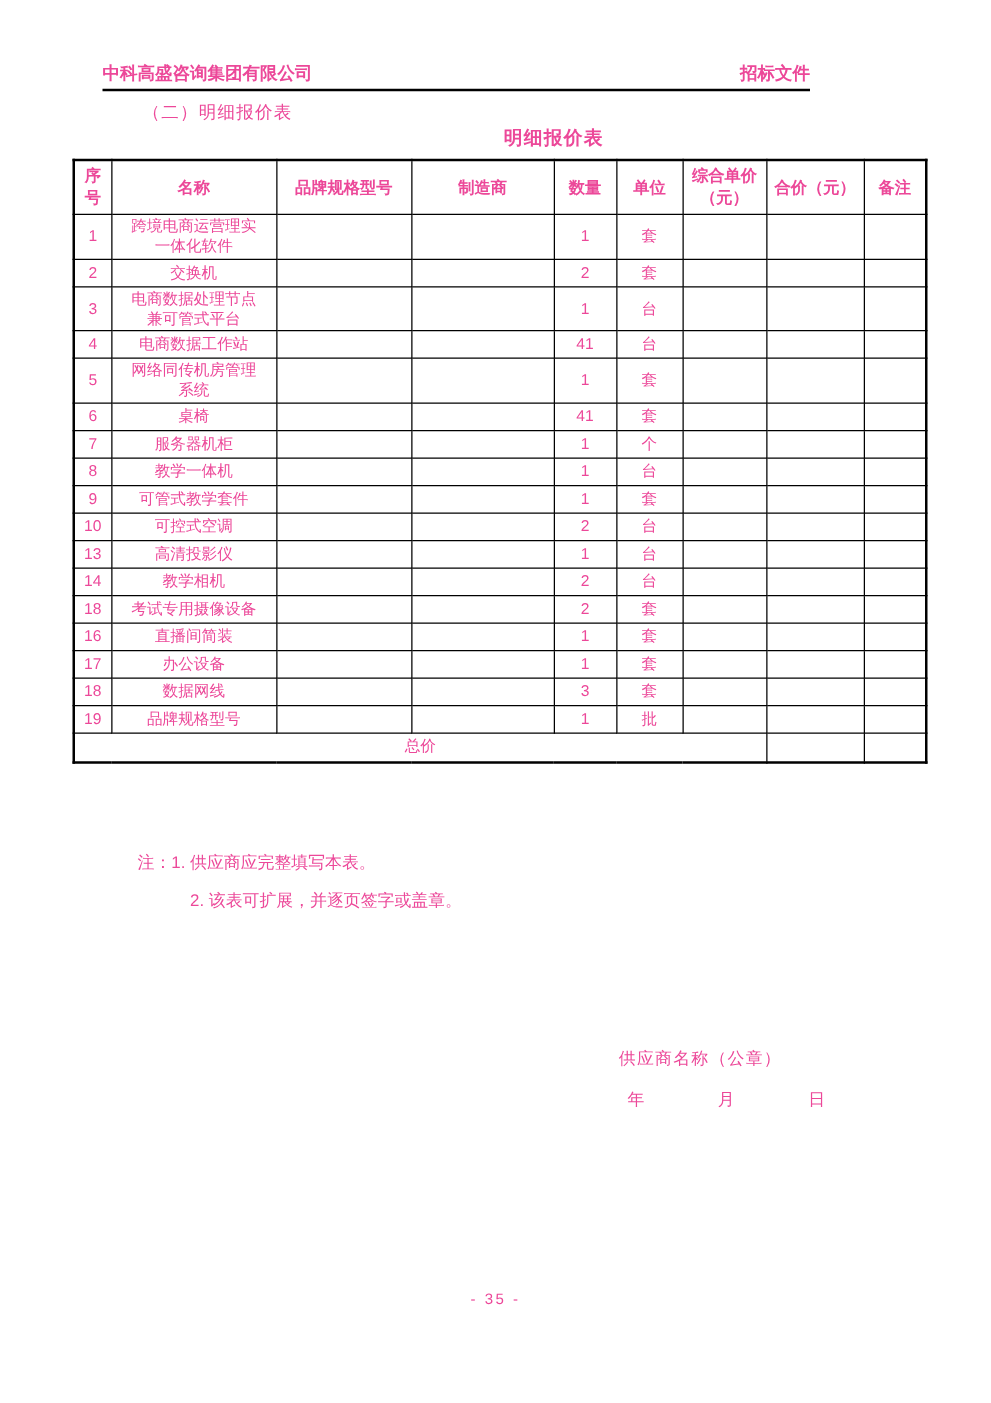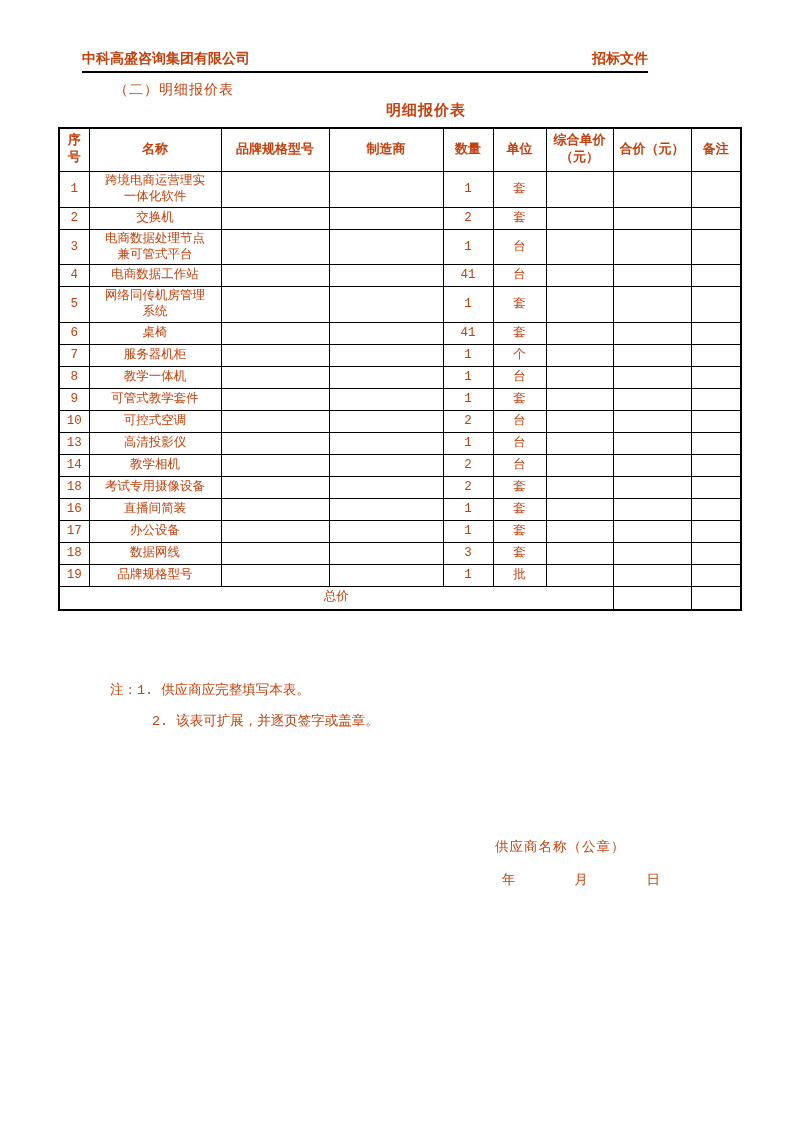"中科高盛咨询集团有限公司" .page { color: #c2410c -> #ec4899; font-family: Liberation Mono, monospace -> Liberation Sans, sans-serif }
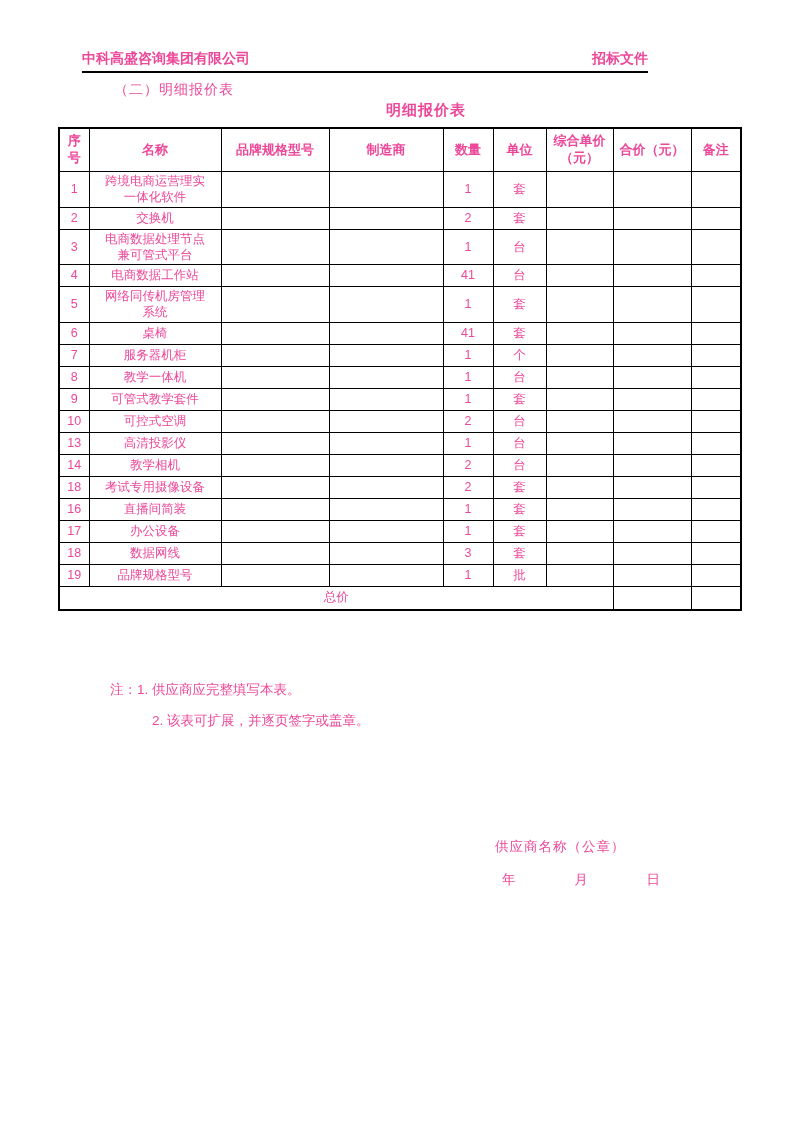"明细报价表" .table-title { left: 56px -> 73px }
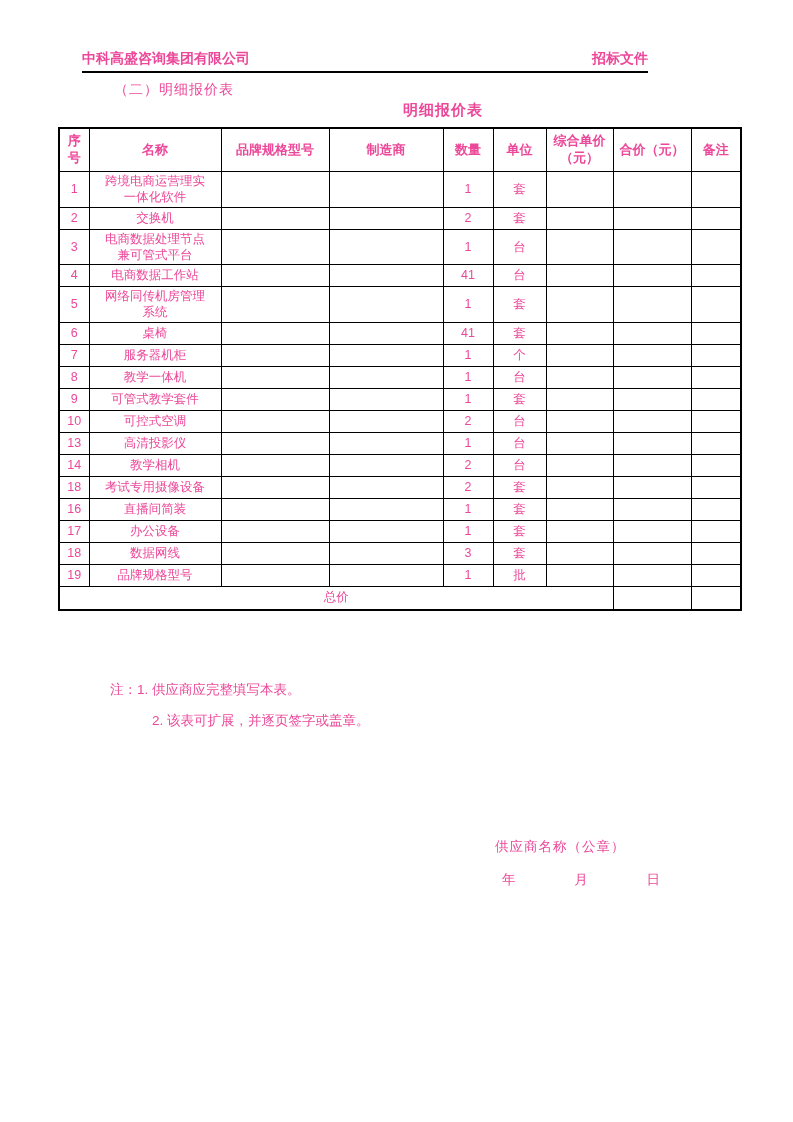"- 35 -" div.page-number { html: none -> <div>- 35 -</div> }
